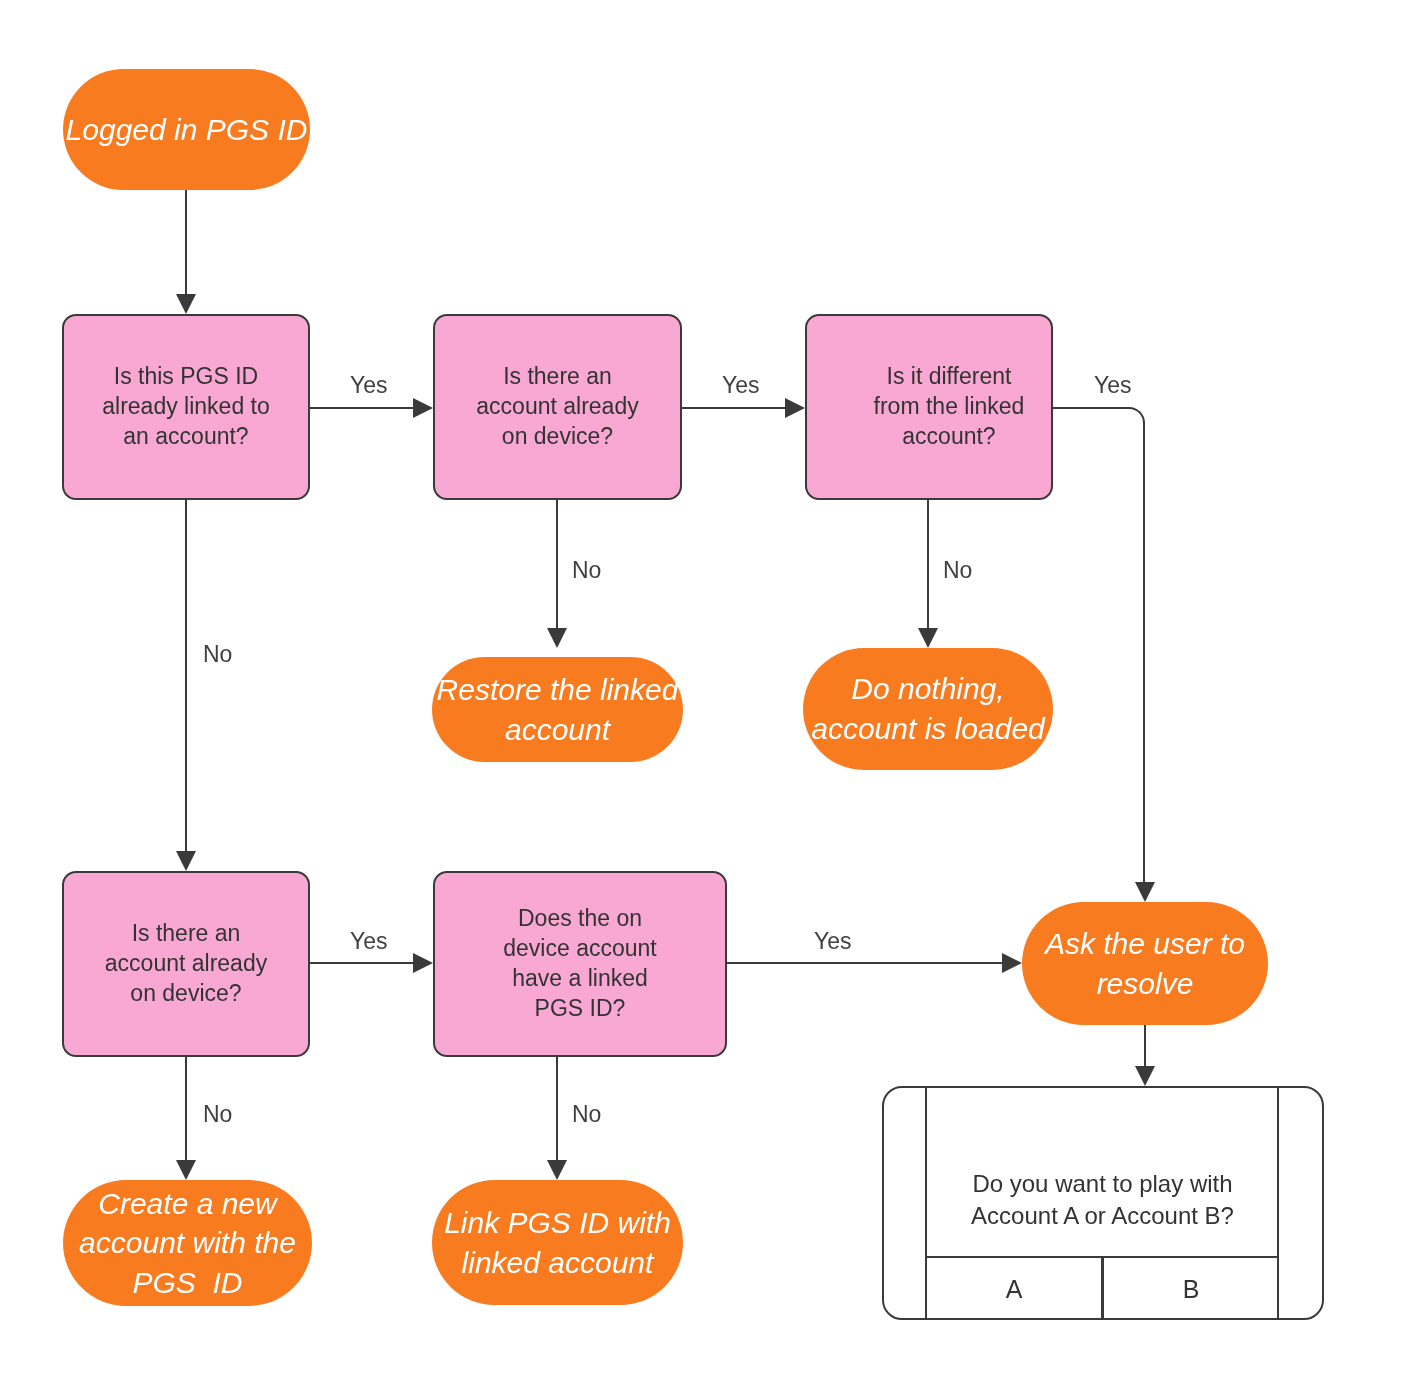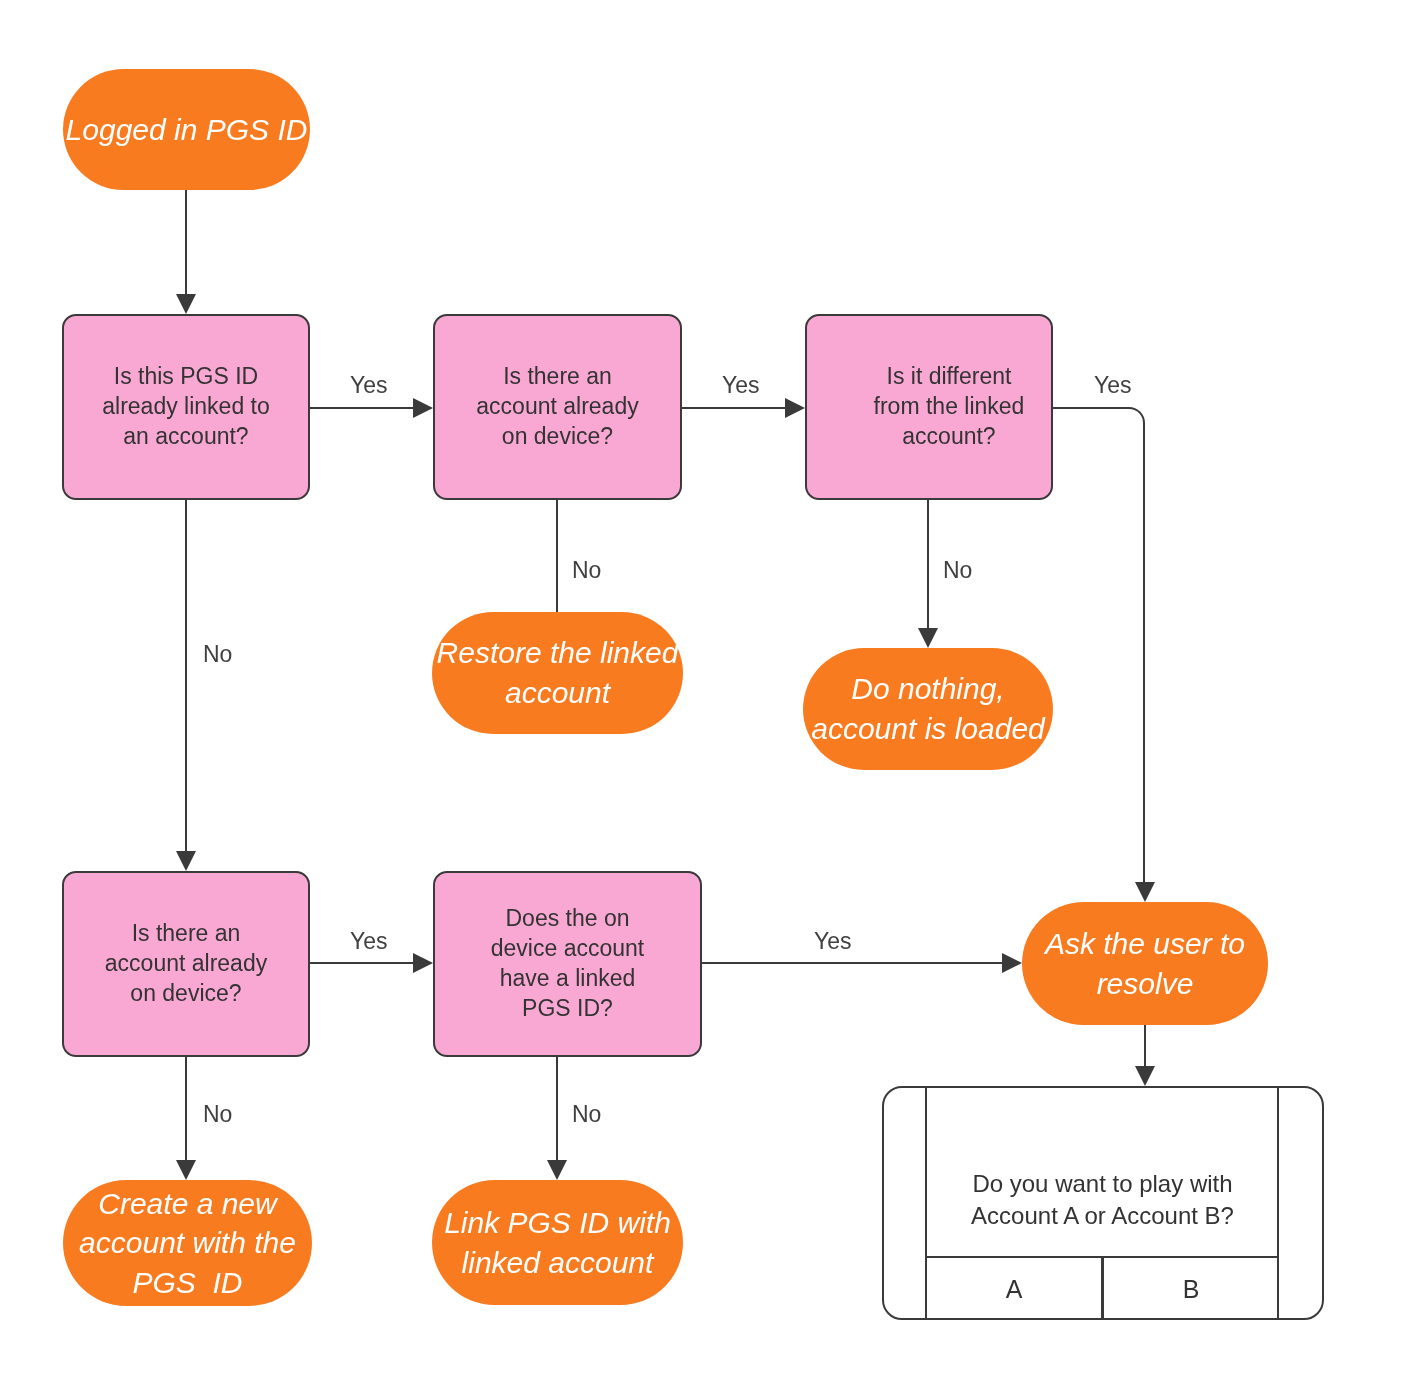"Restore the linked" .n-restore { height: 122px -> 105px; top: 612px -> 657px }
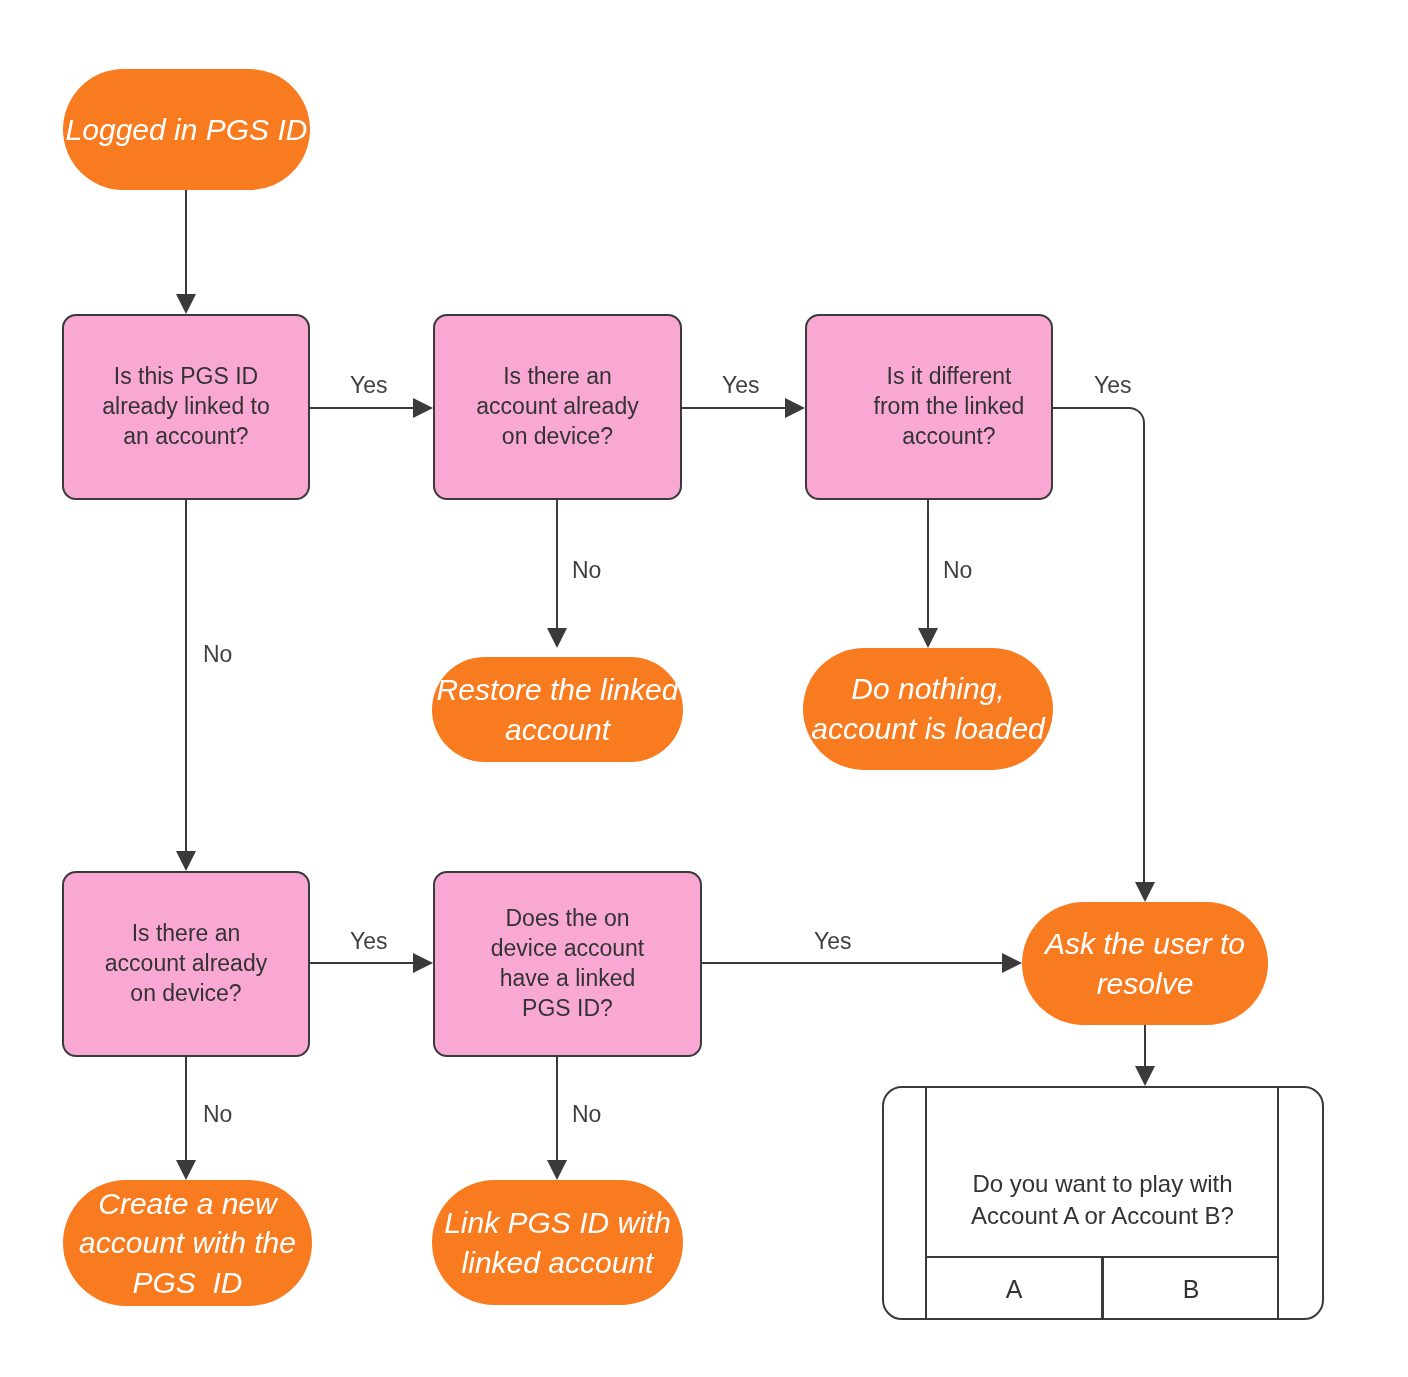"Does the on" .n-q5 { width: 269px -> 294px }
